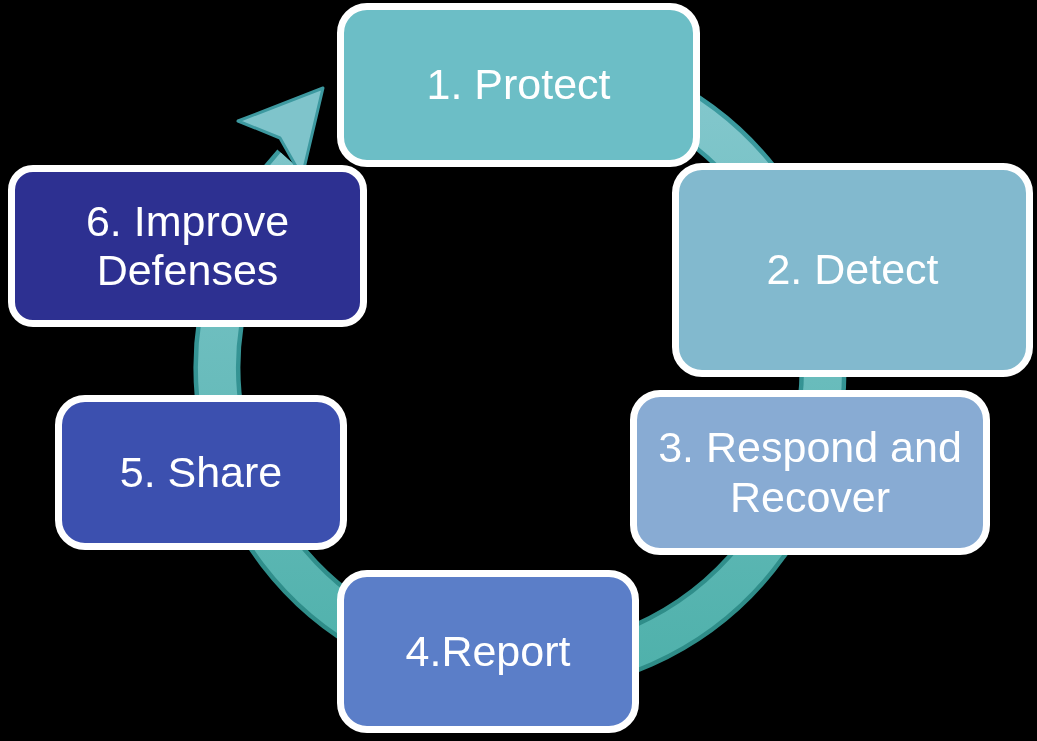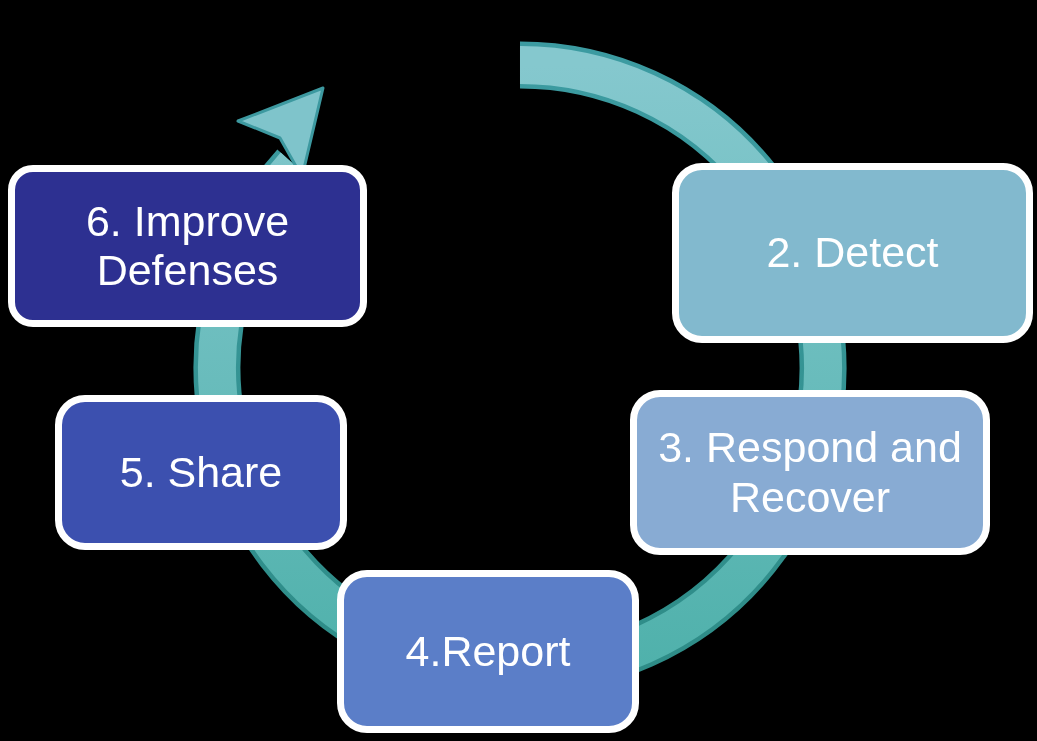"1. Protect" div.node { html: none -> <div> <span>1. Protect</span> </div> }
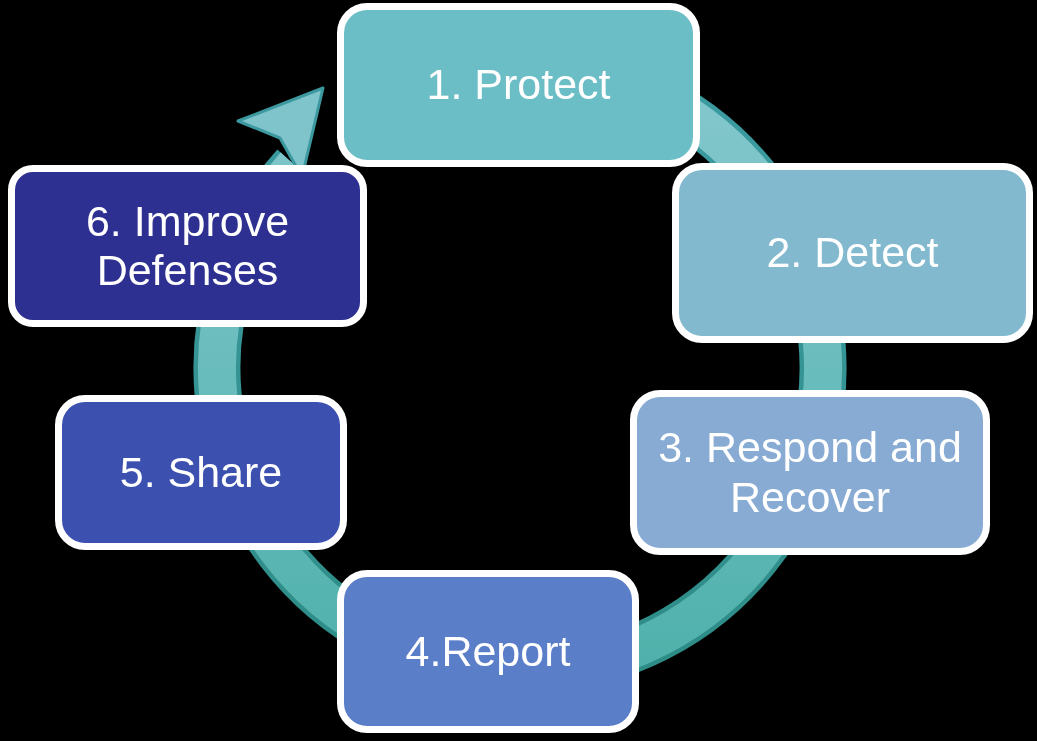"2. Detect" .n2 { height: 180px -> 214px }
